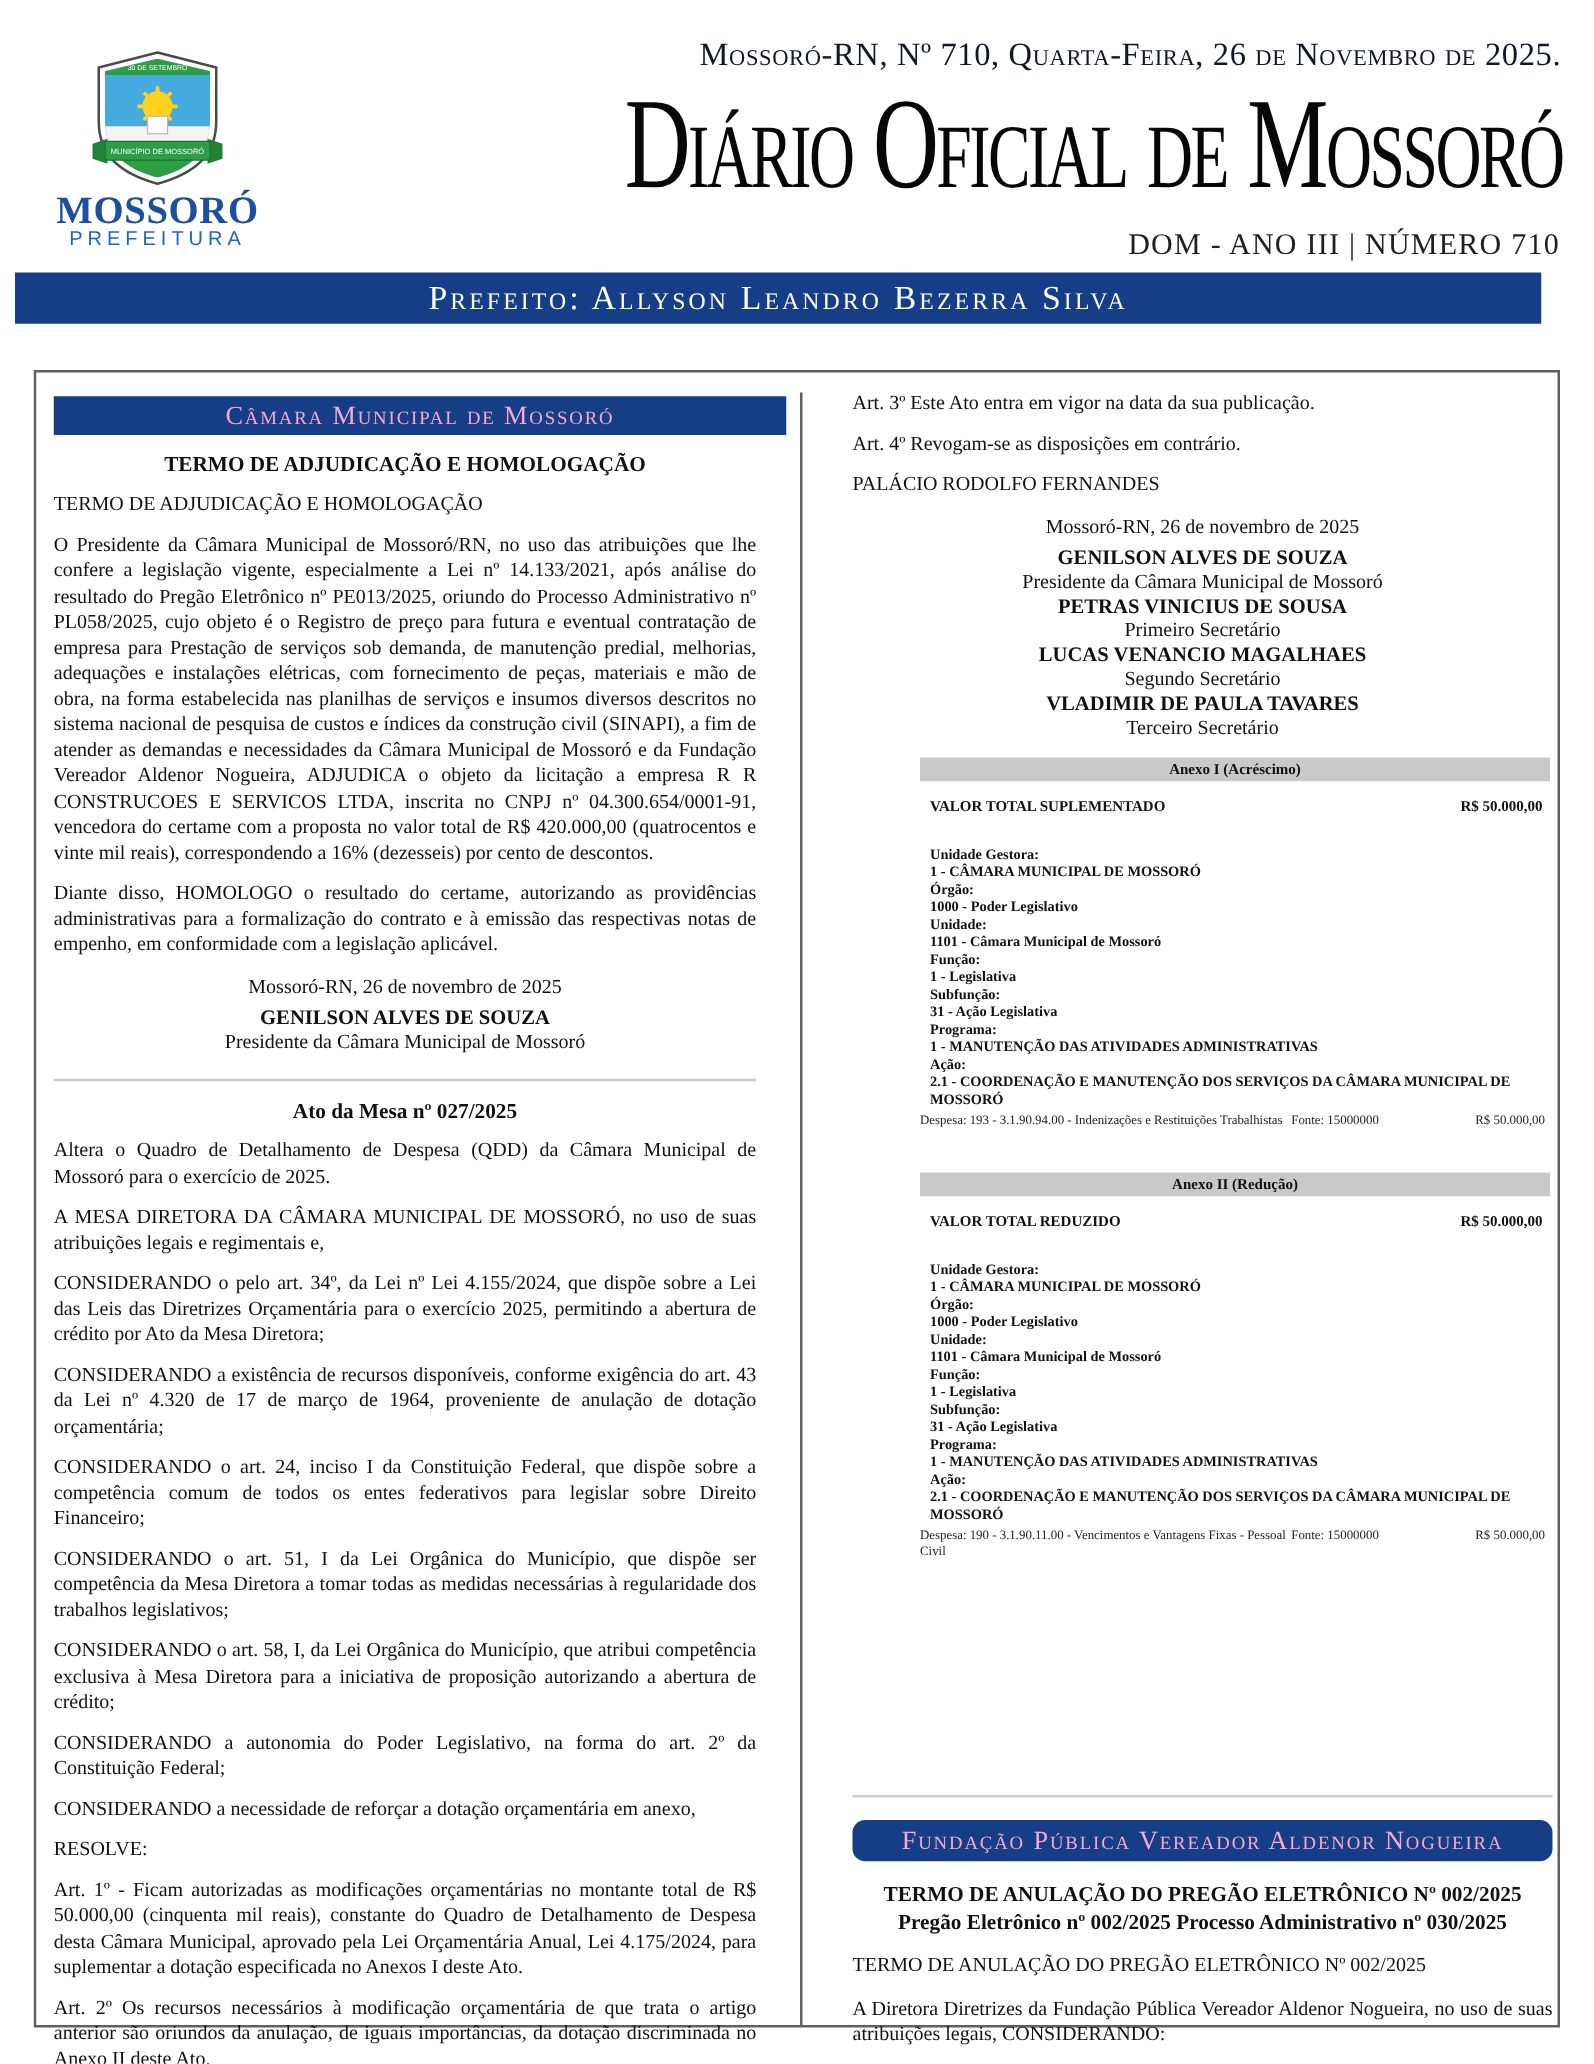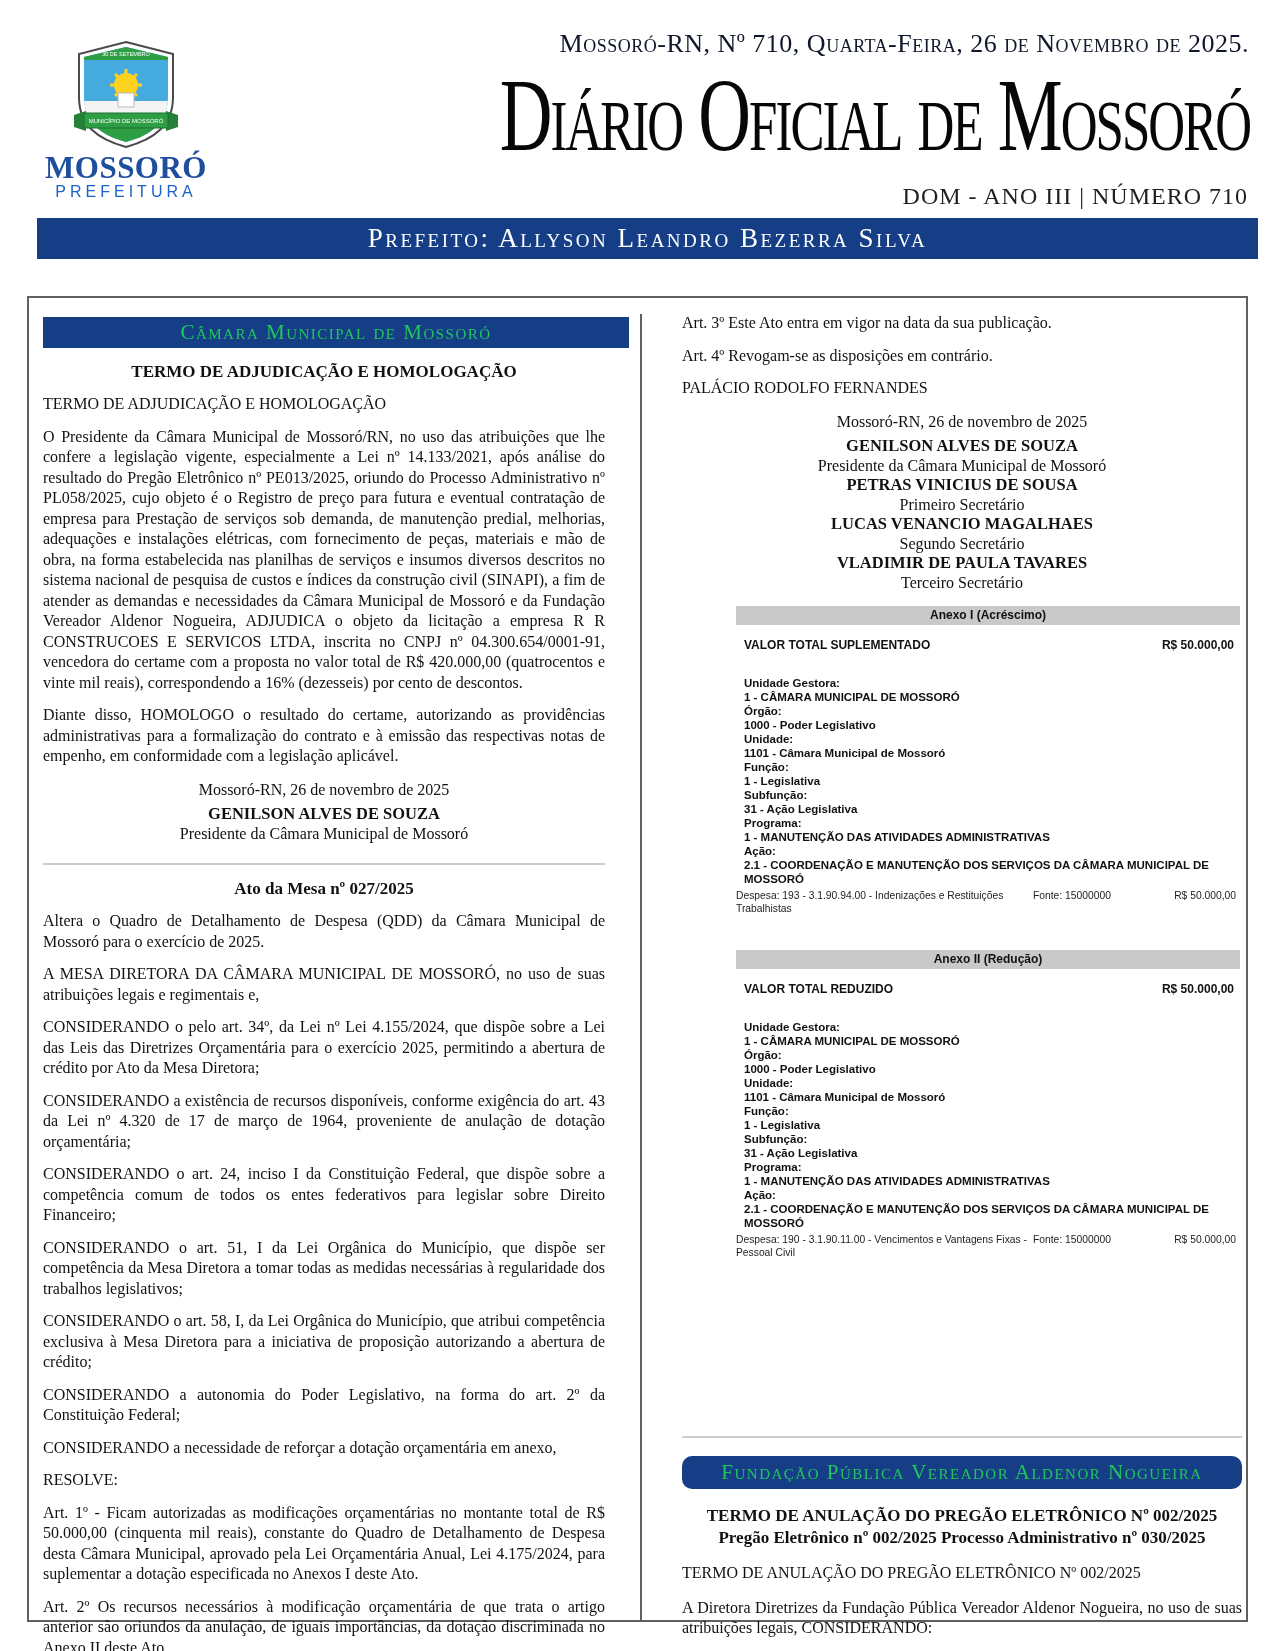"Prefeito: Allyson Leandro Bezerra Silva" .prefeito-bar { left: 37px -> 12px }
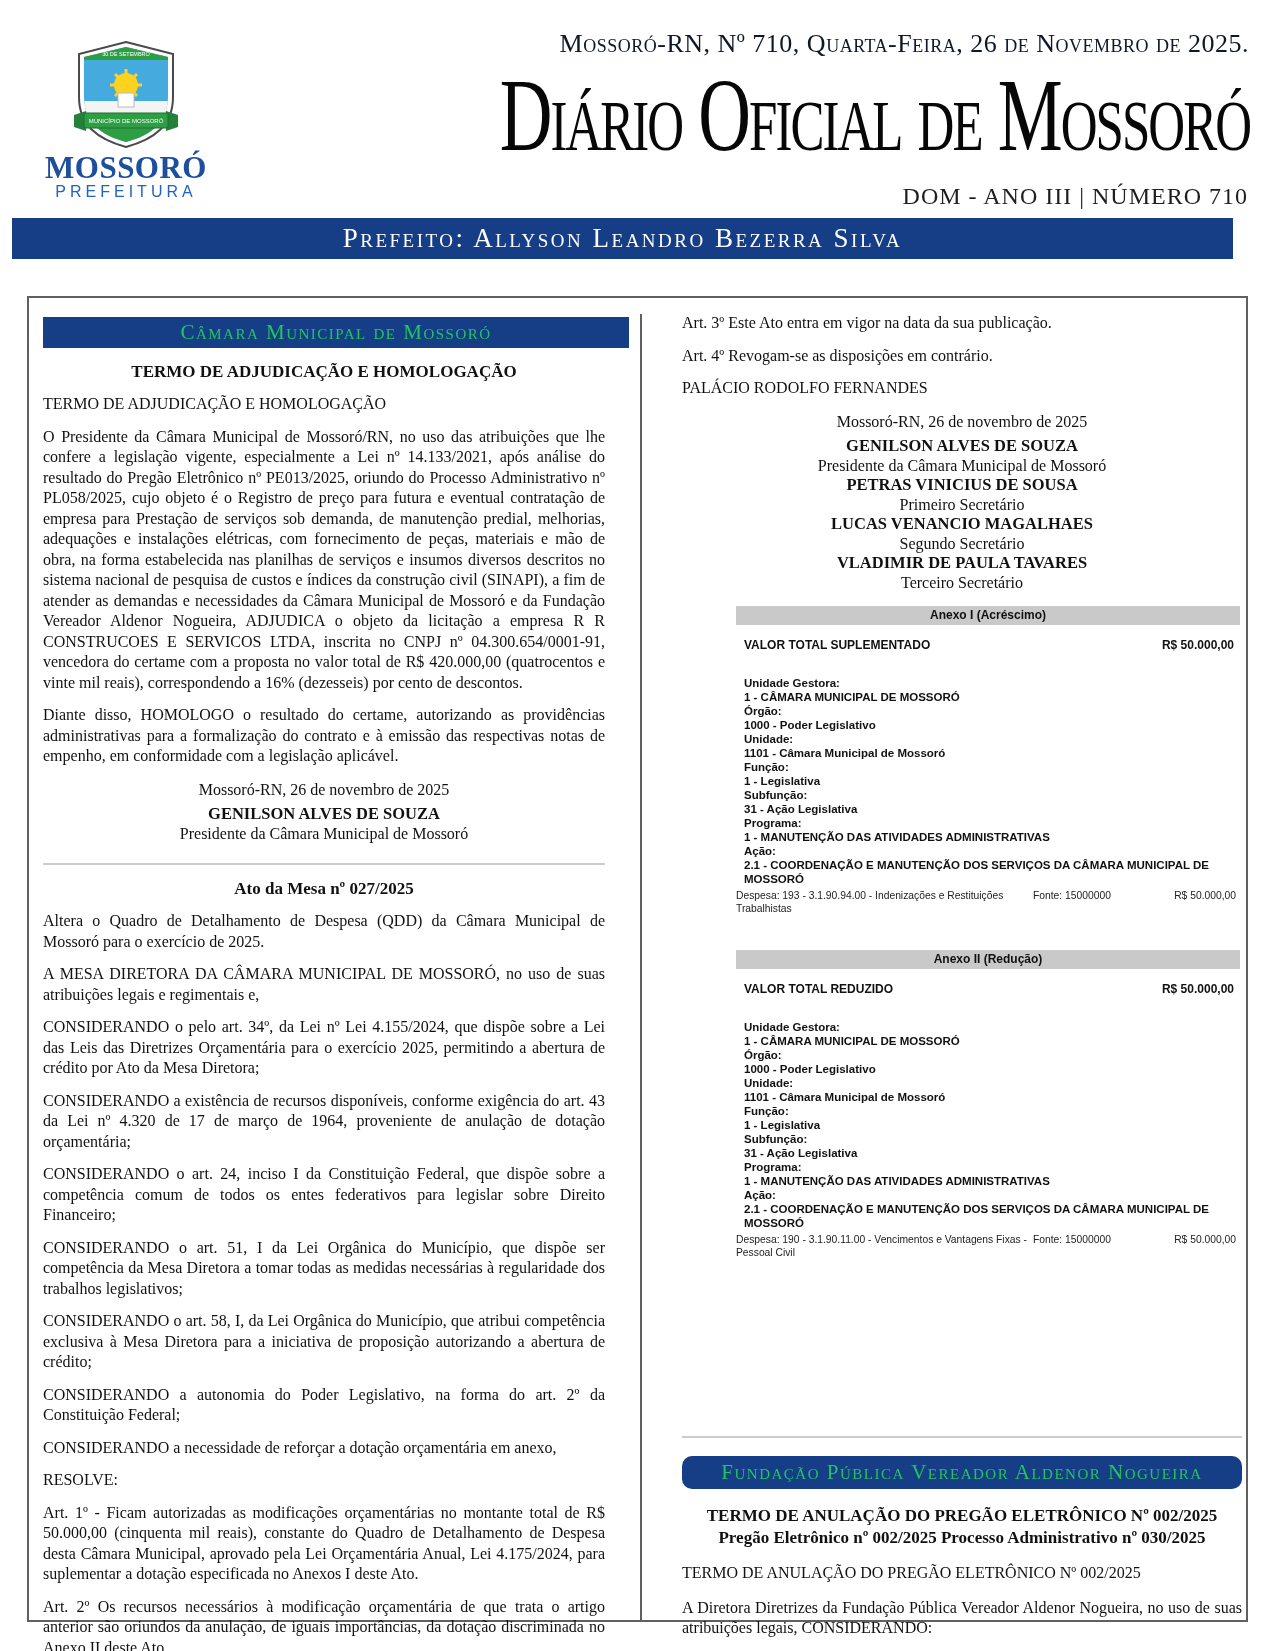"Câmara Municipal de Mossoró" .section-bar { color: #22c55e -> #f9a8d4 }
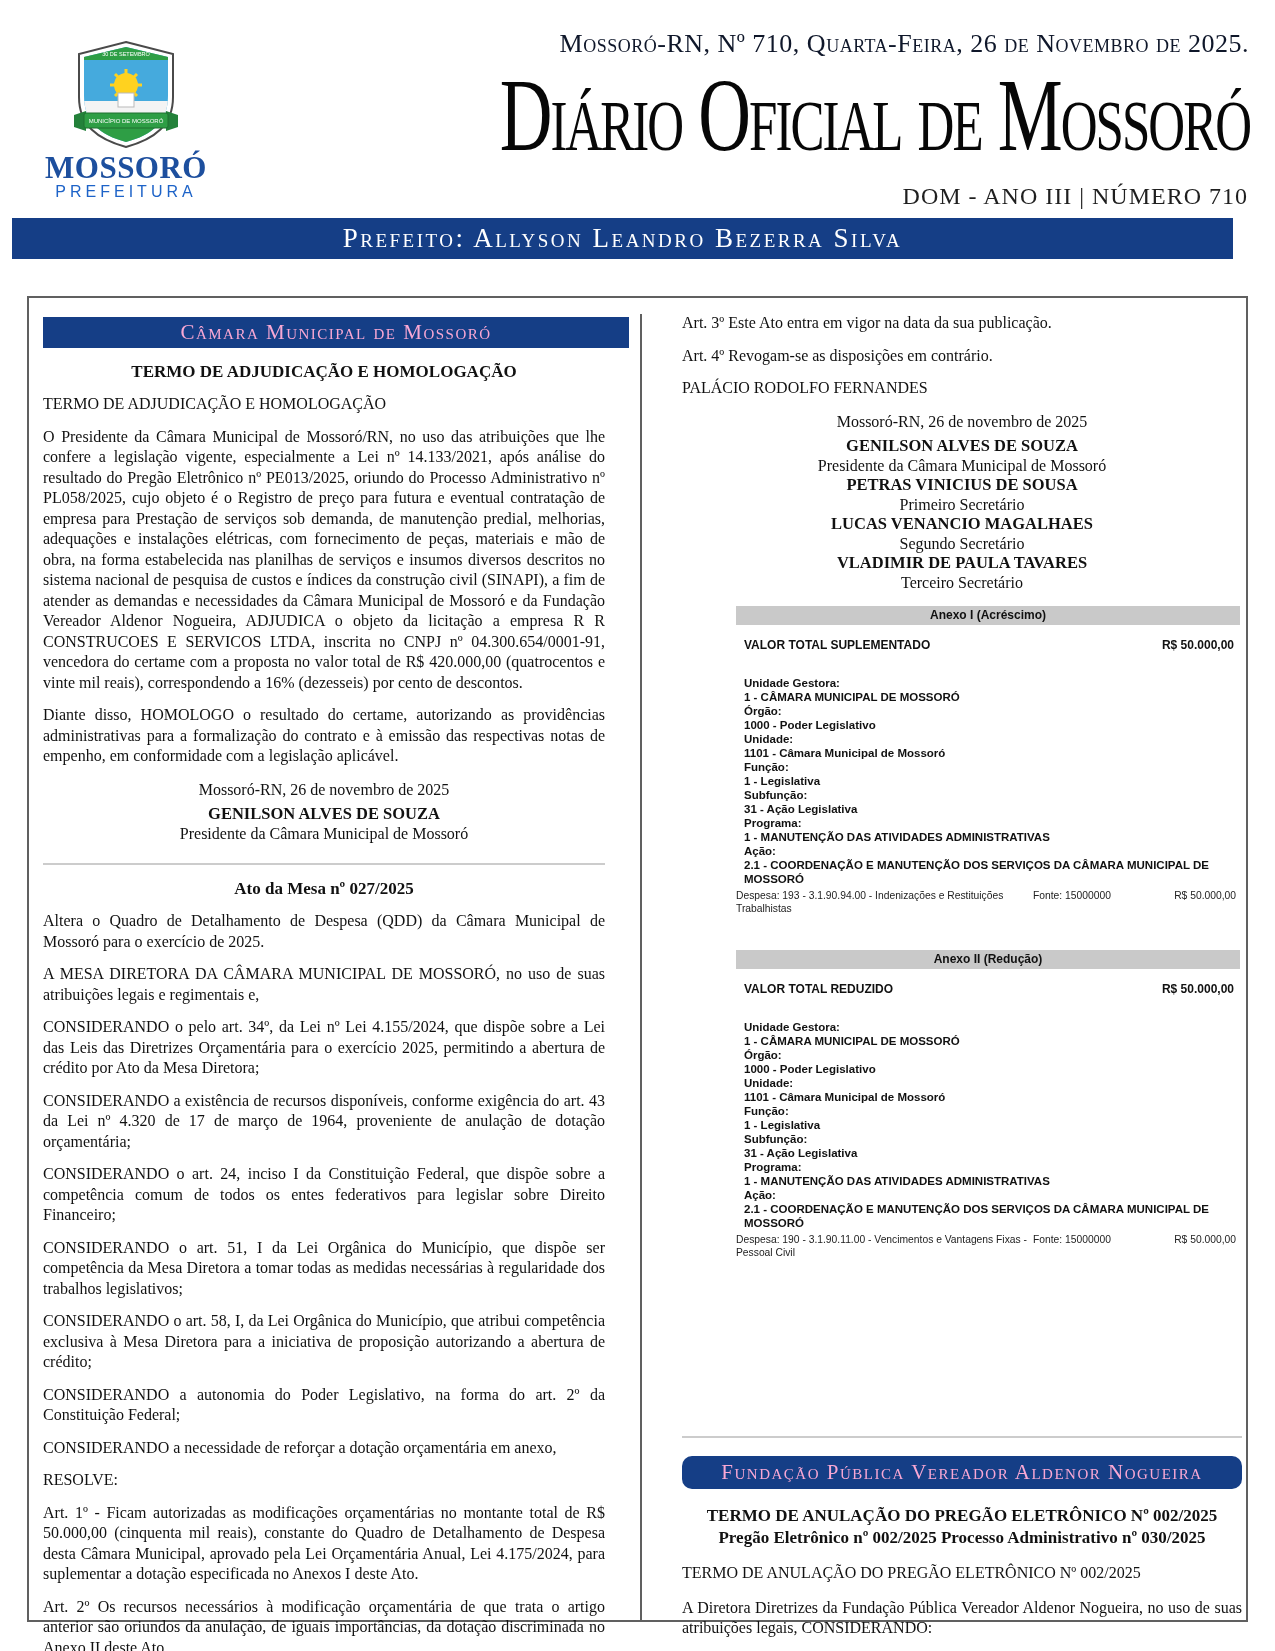"Anexo I (Acréscimo)" .annex { font-family: Liberation Sans, sans-serif -> Liberation Serif, serif }
